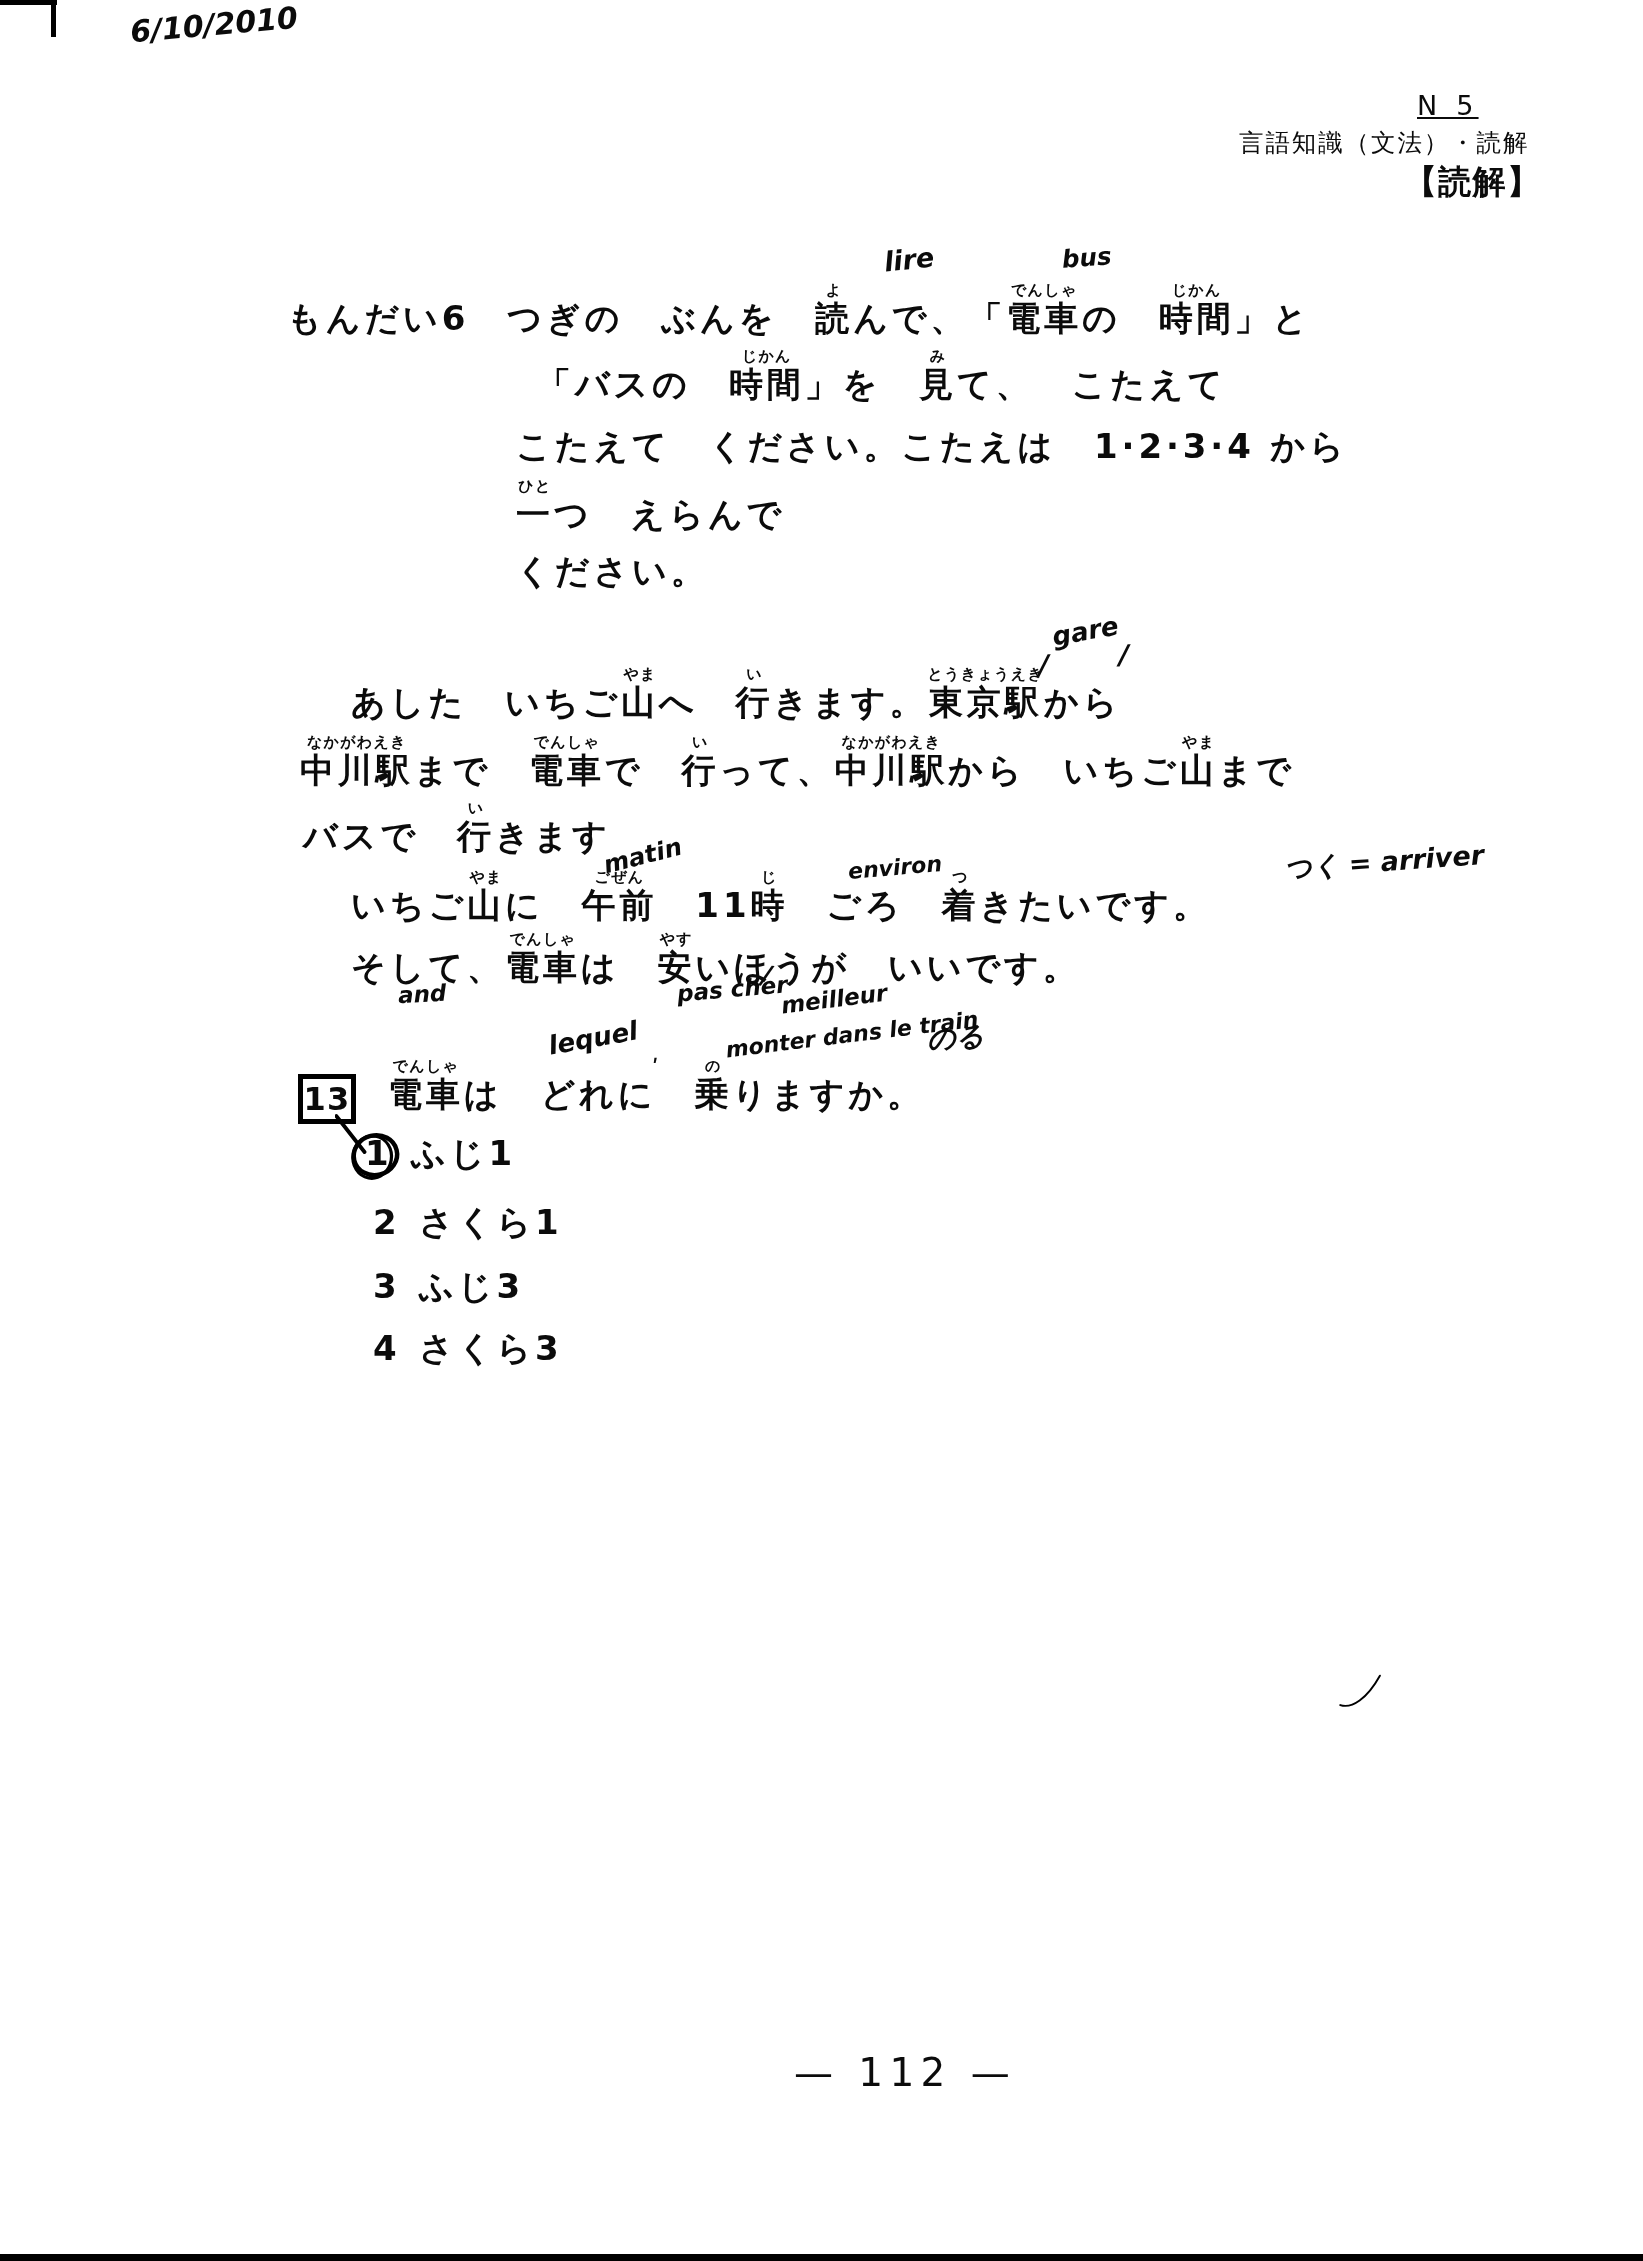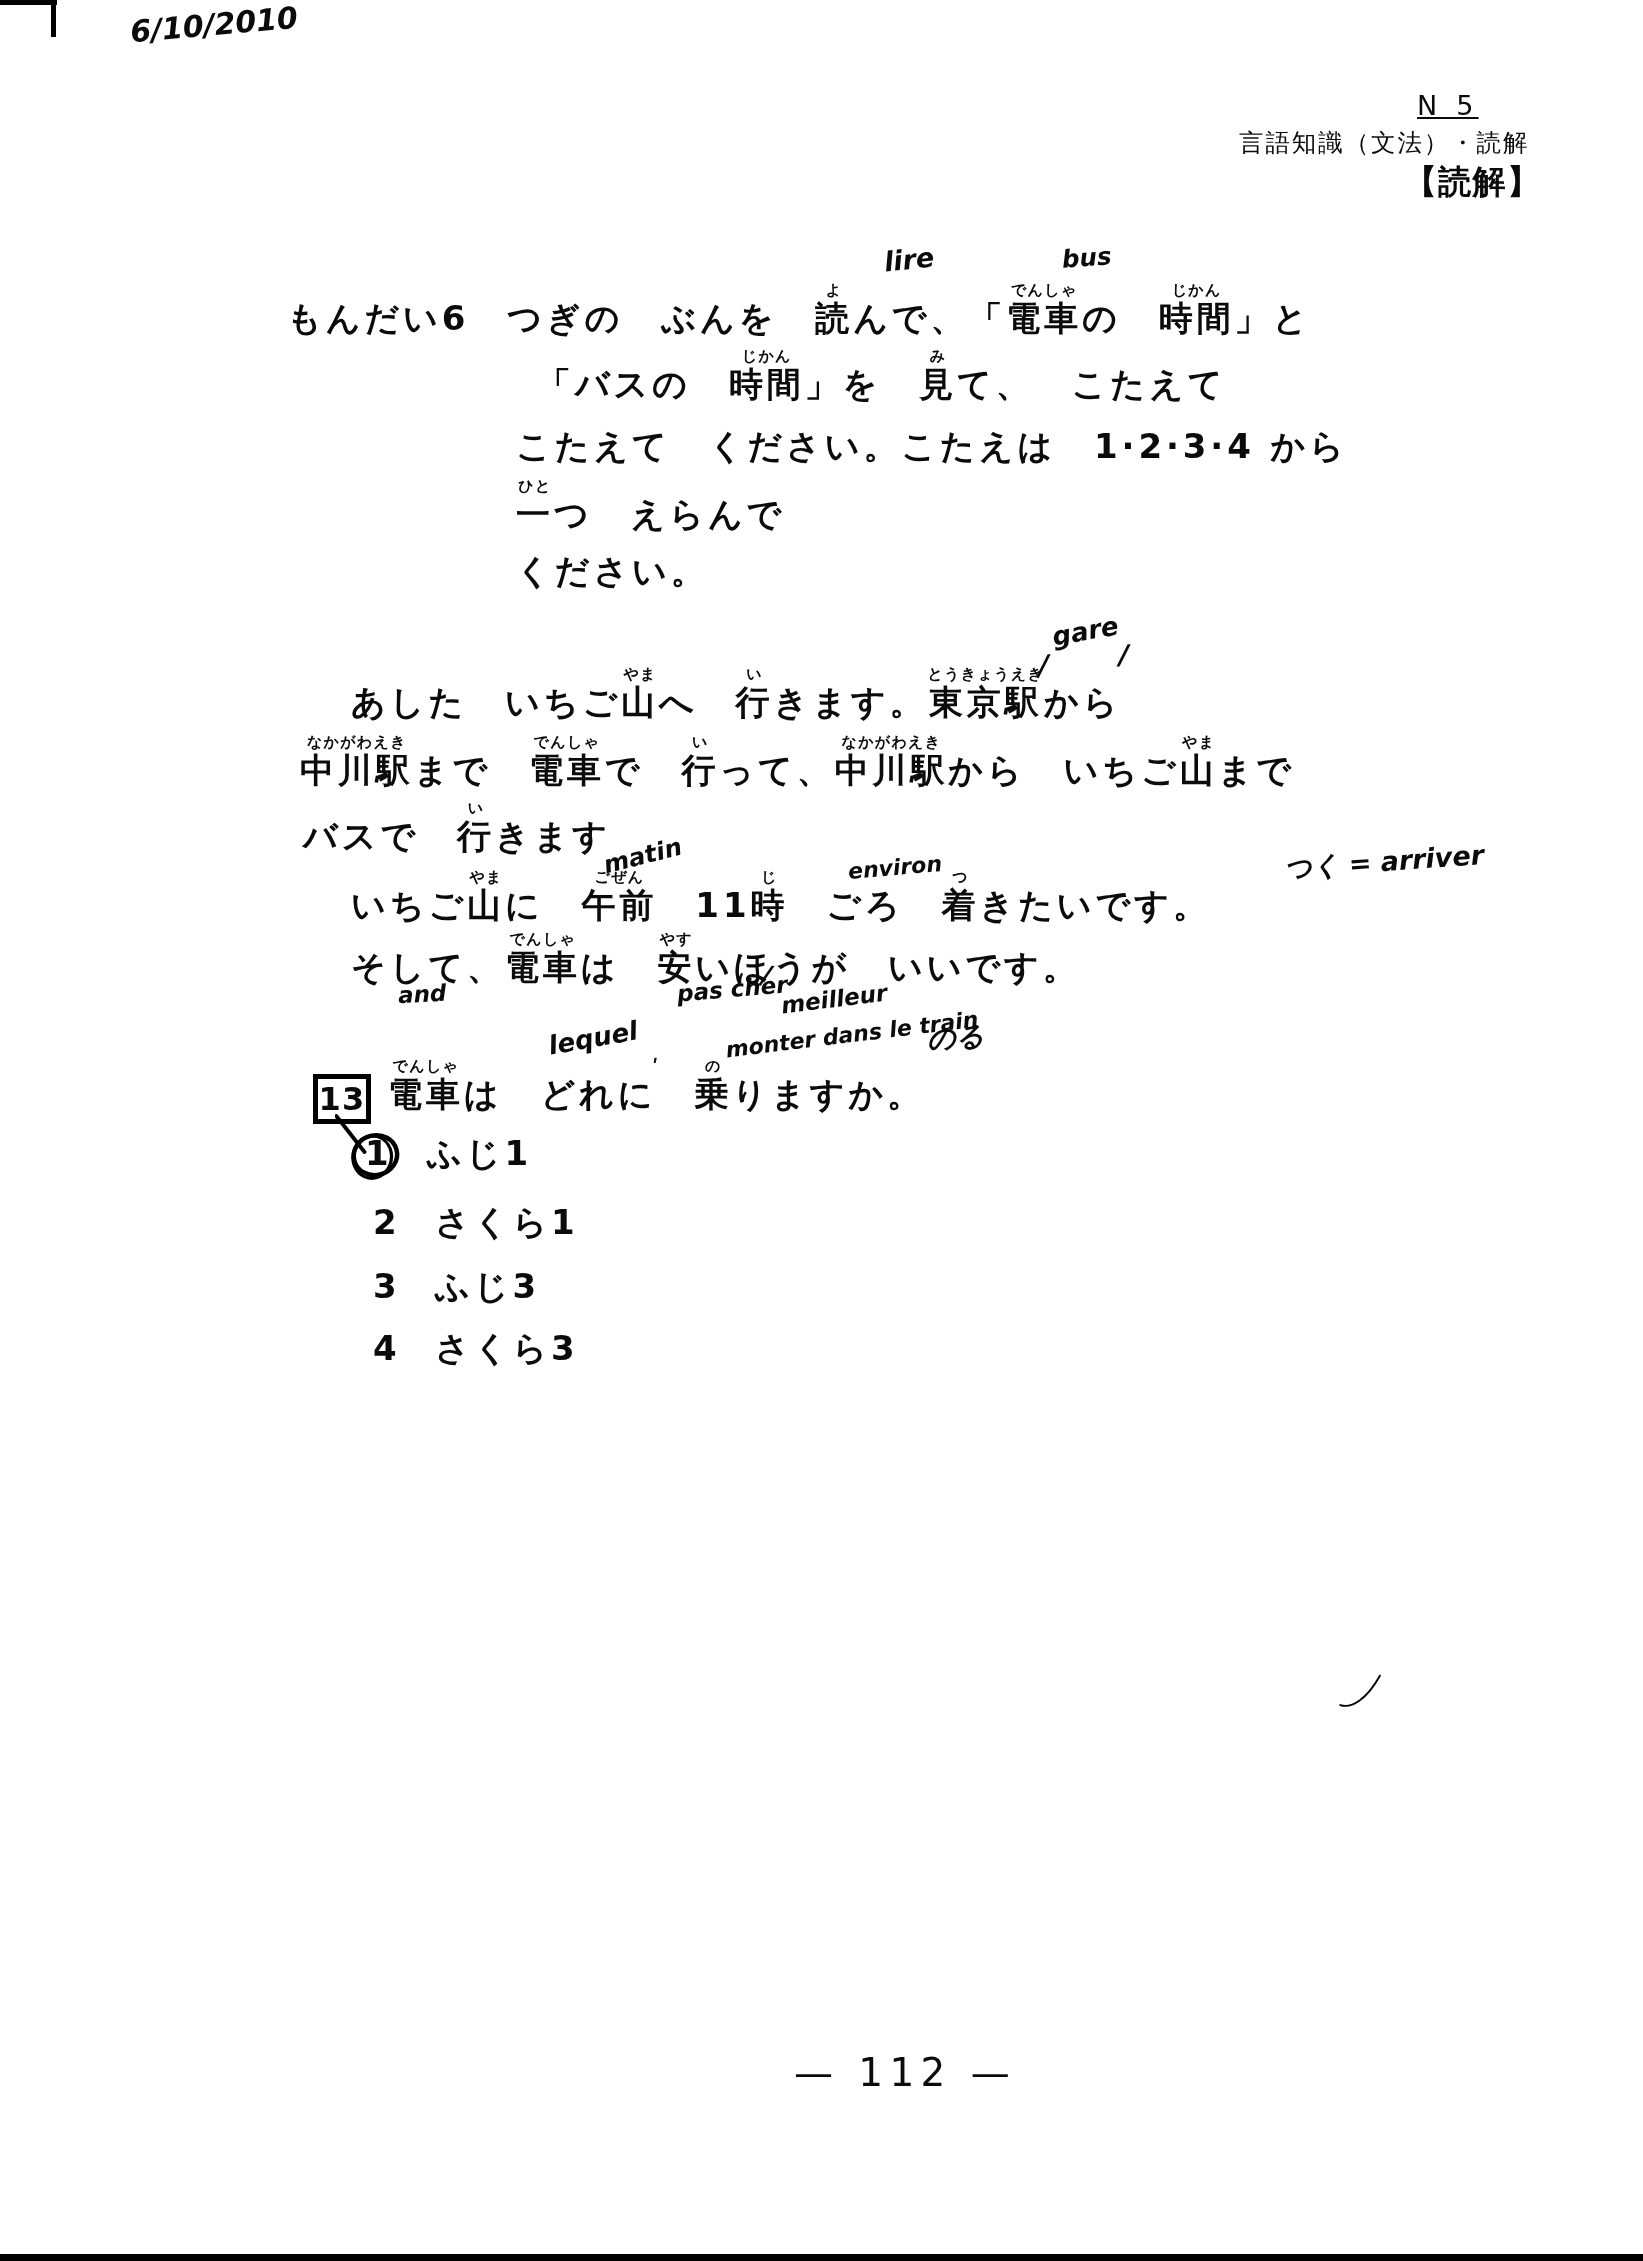"13" .qbox { left: 313px -> 298px }
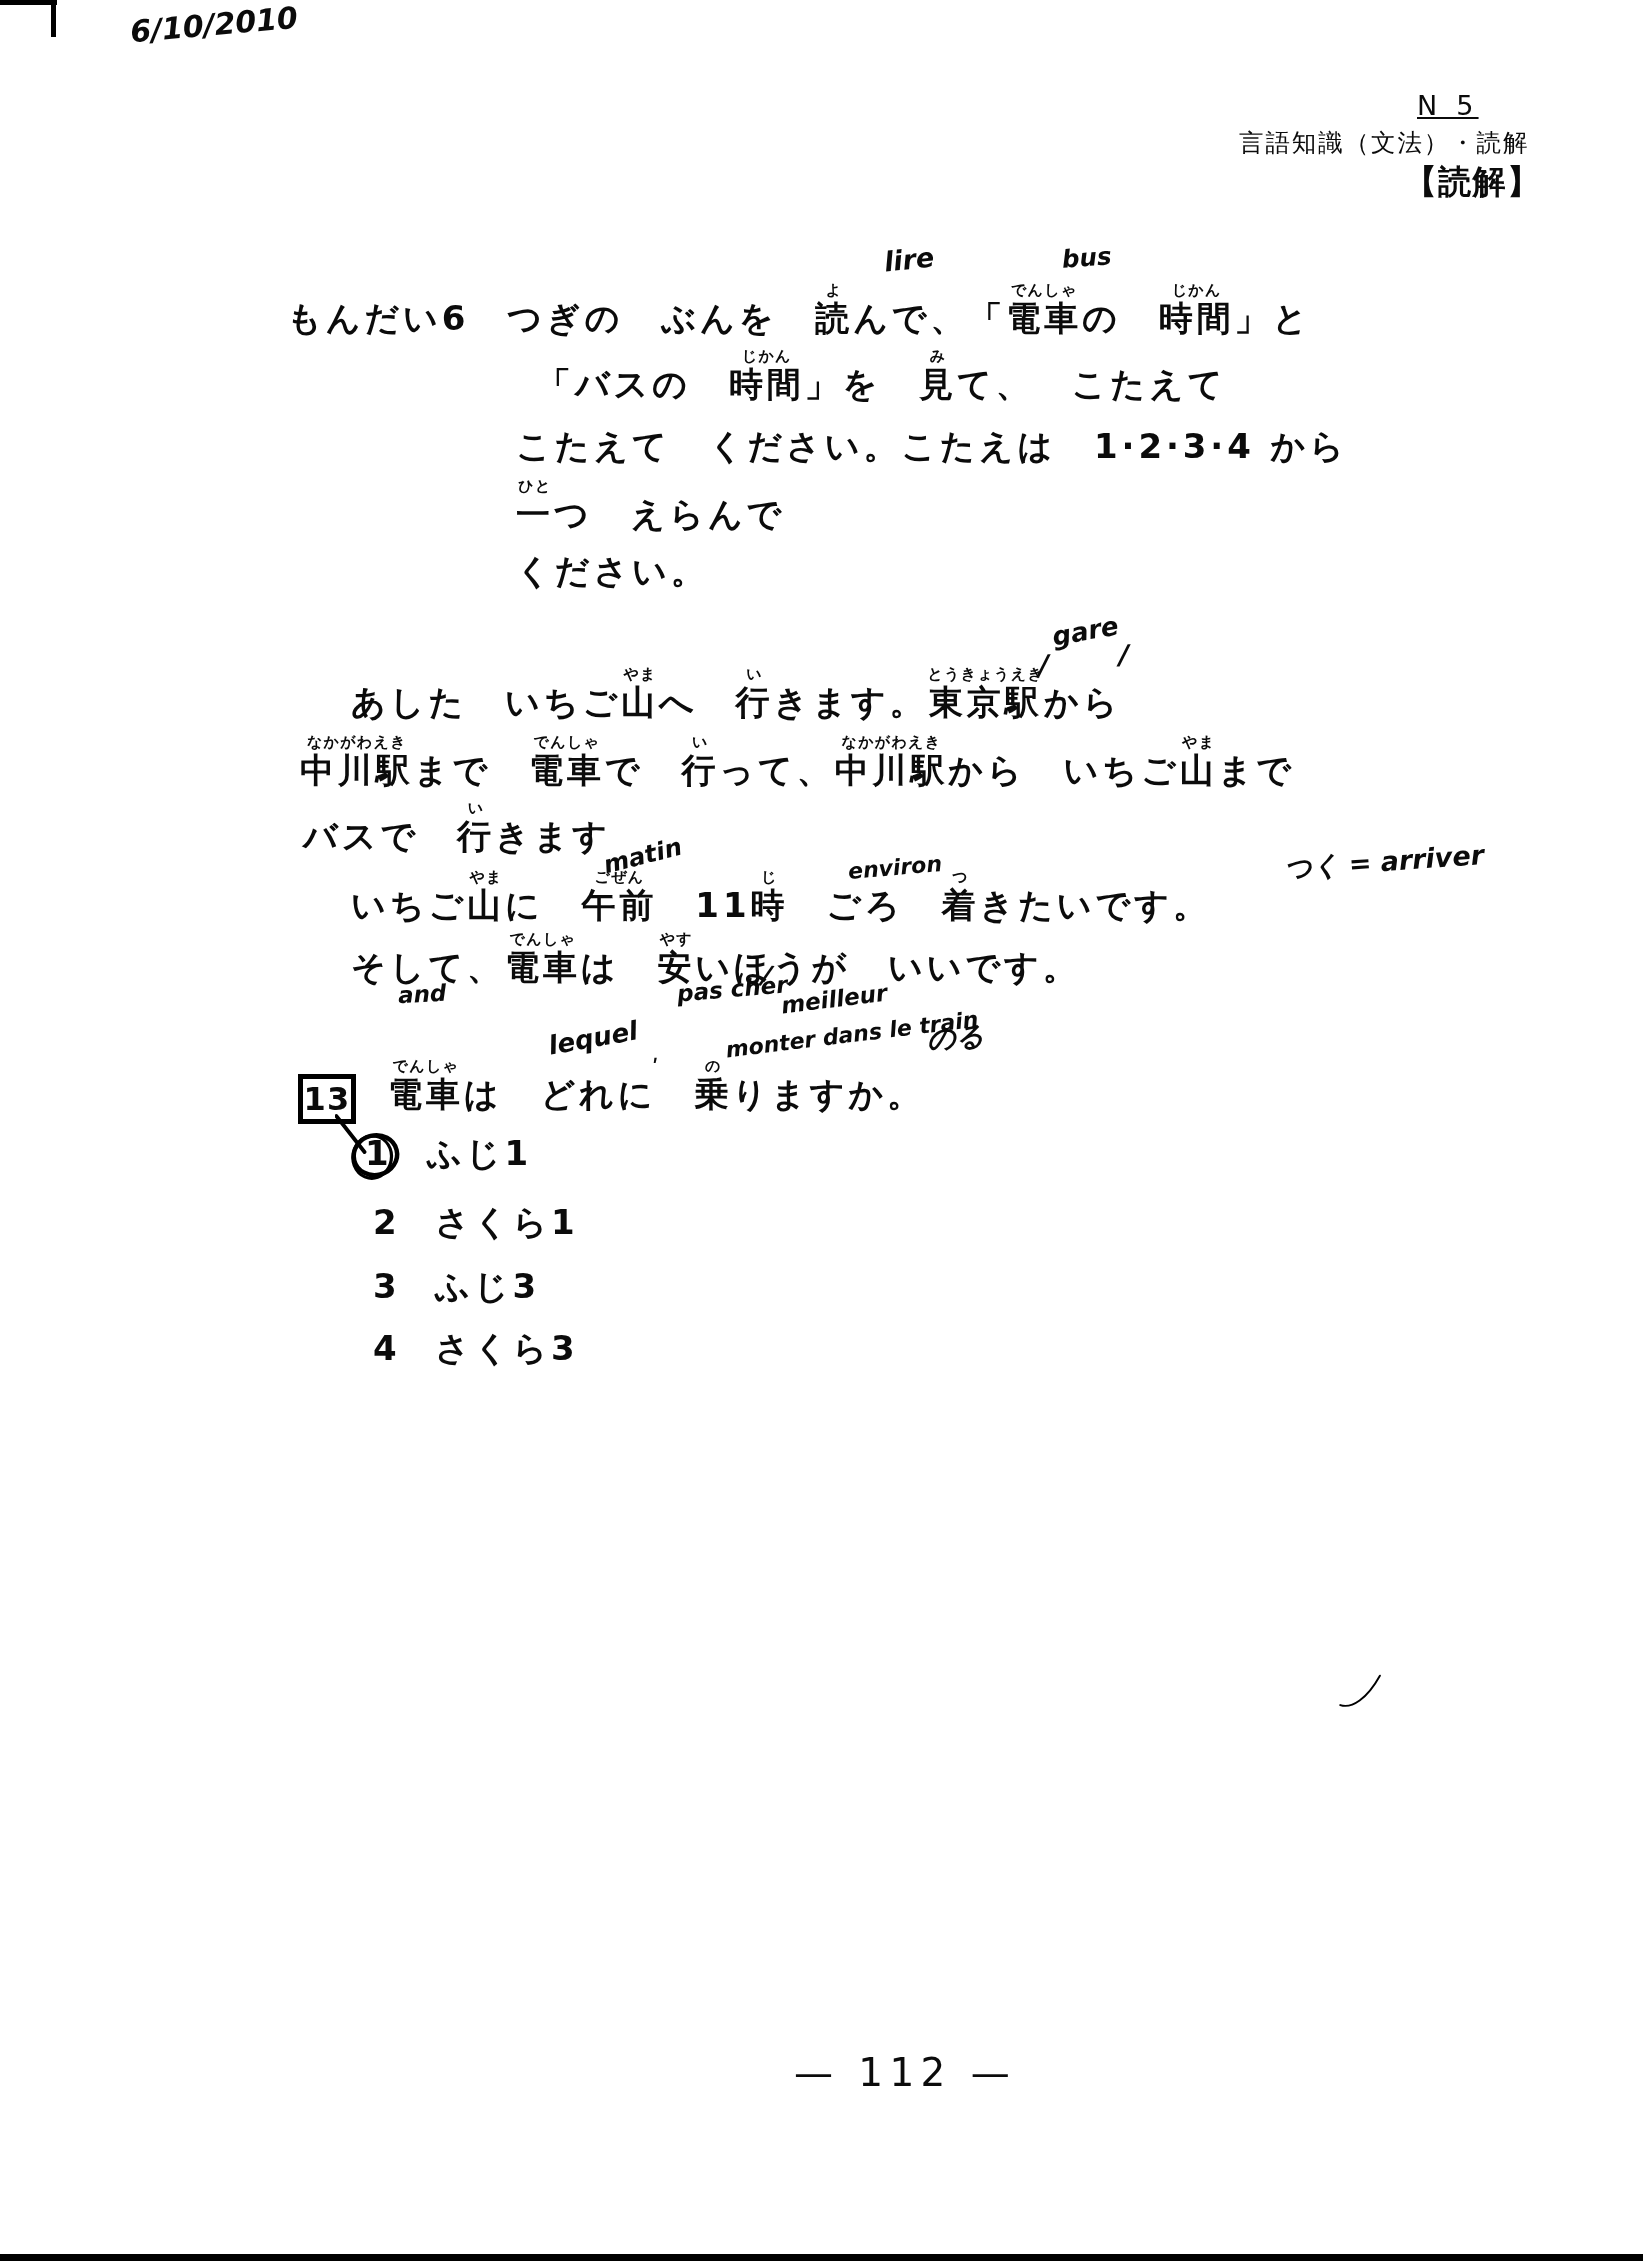"ふじ1" .opt-label { margin-left: 23px -> 7px }
